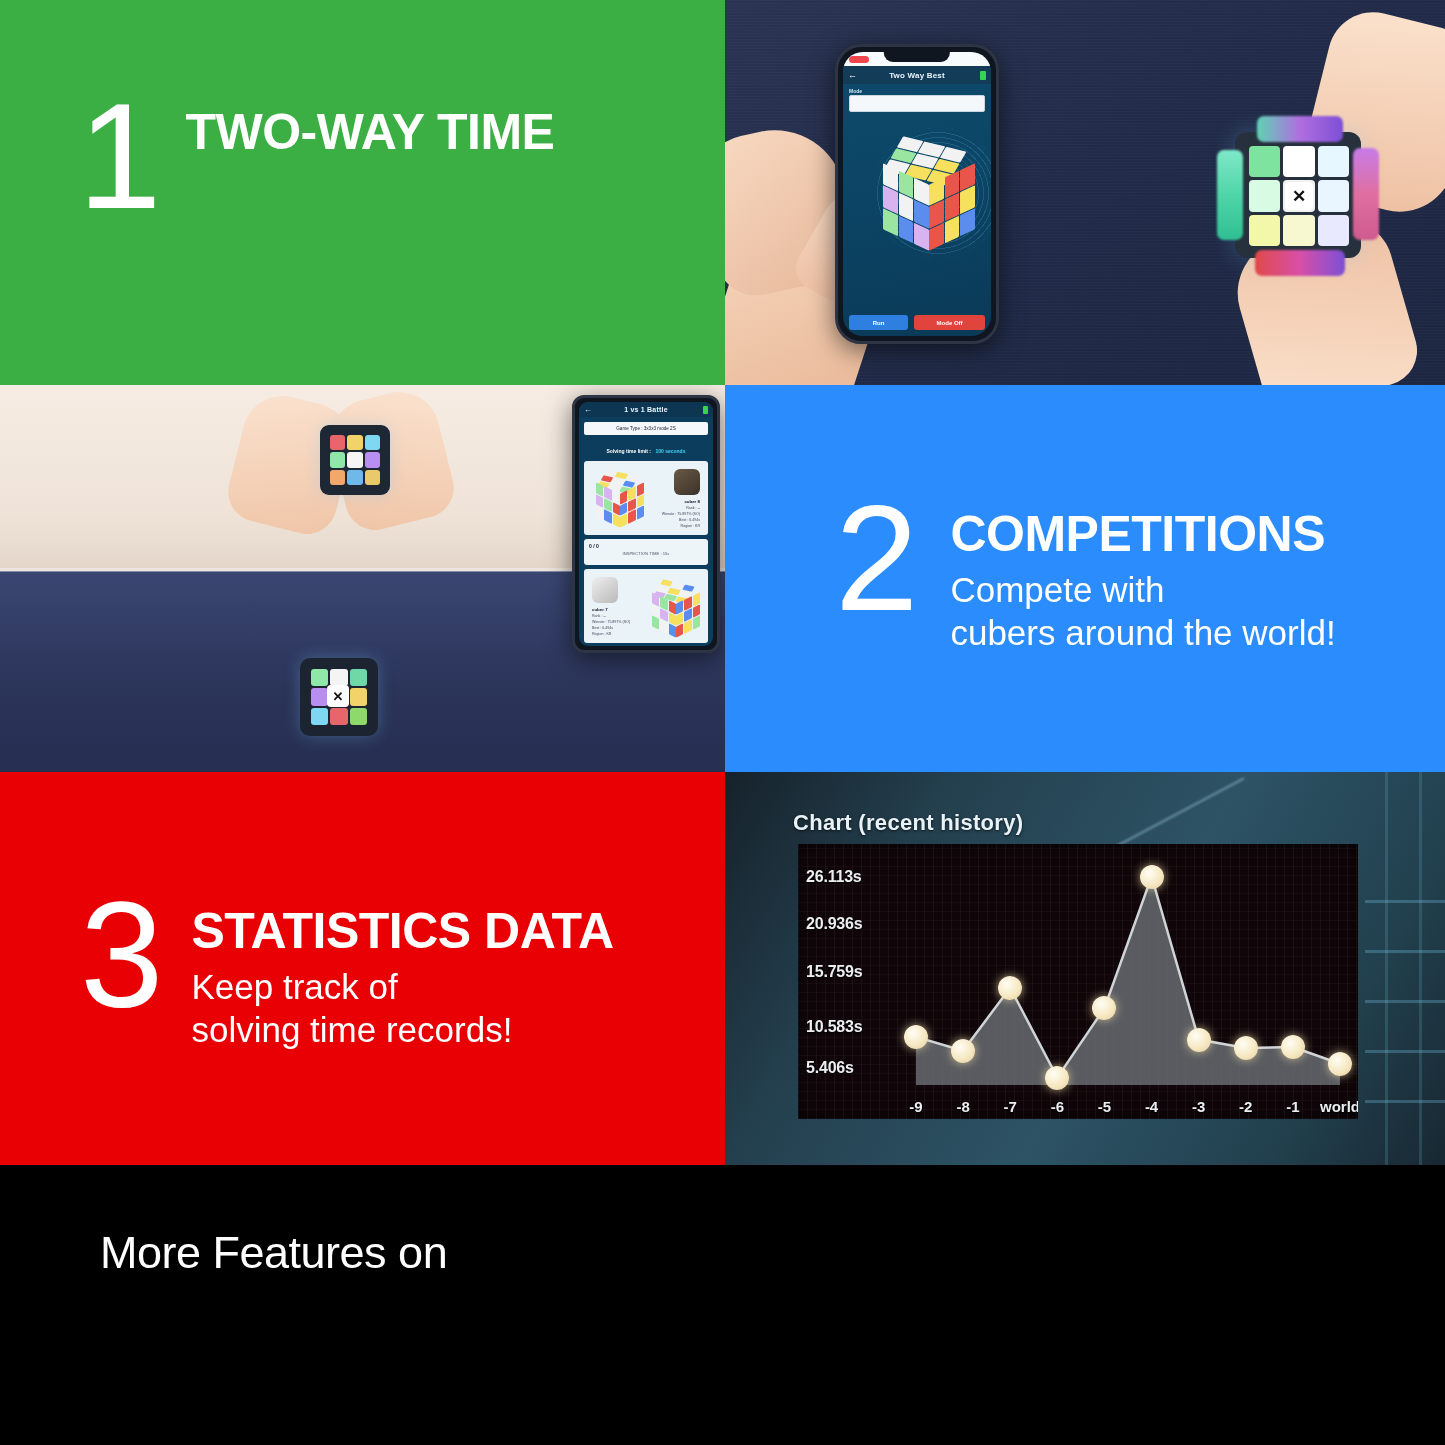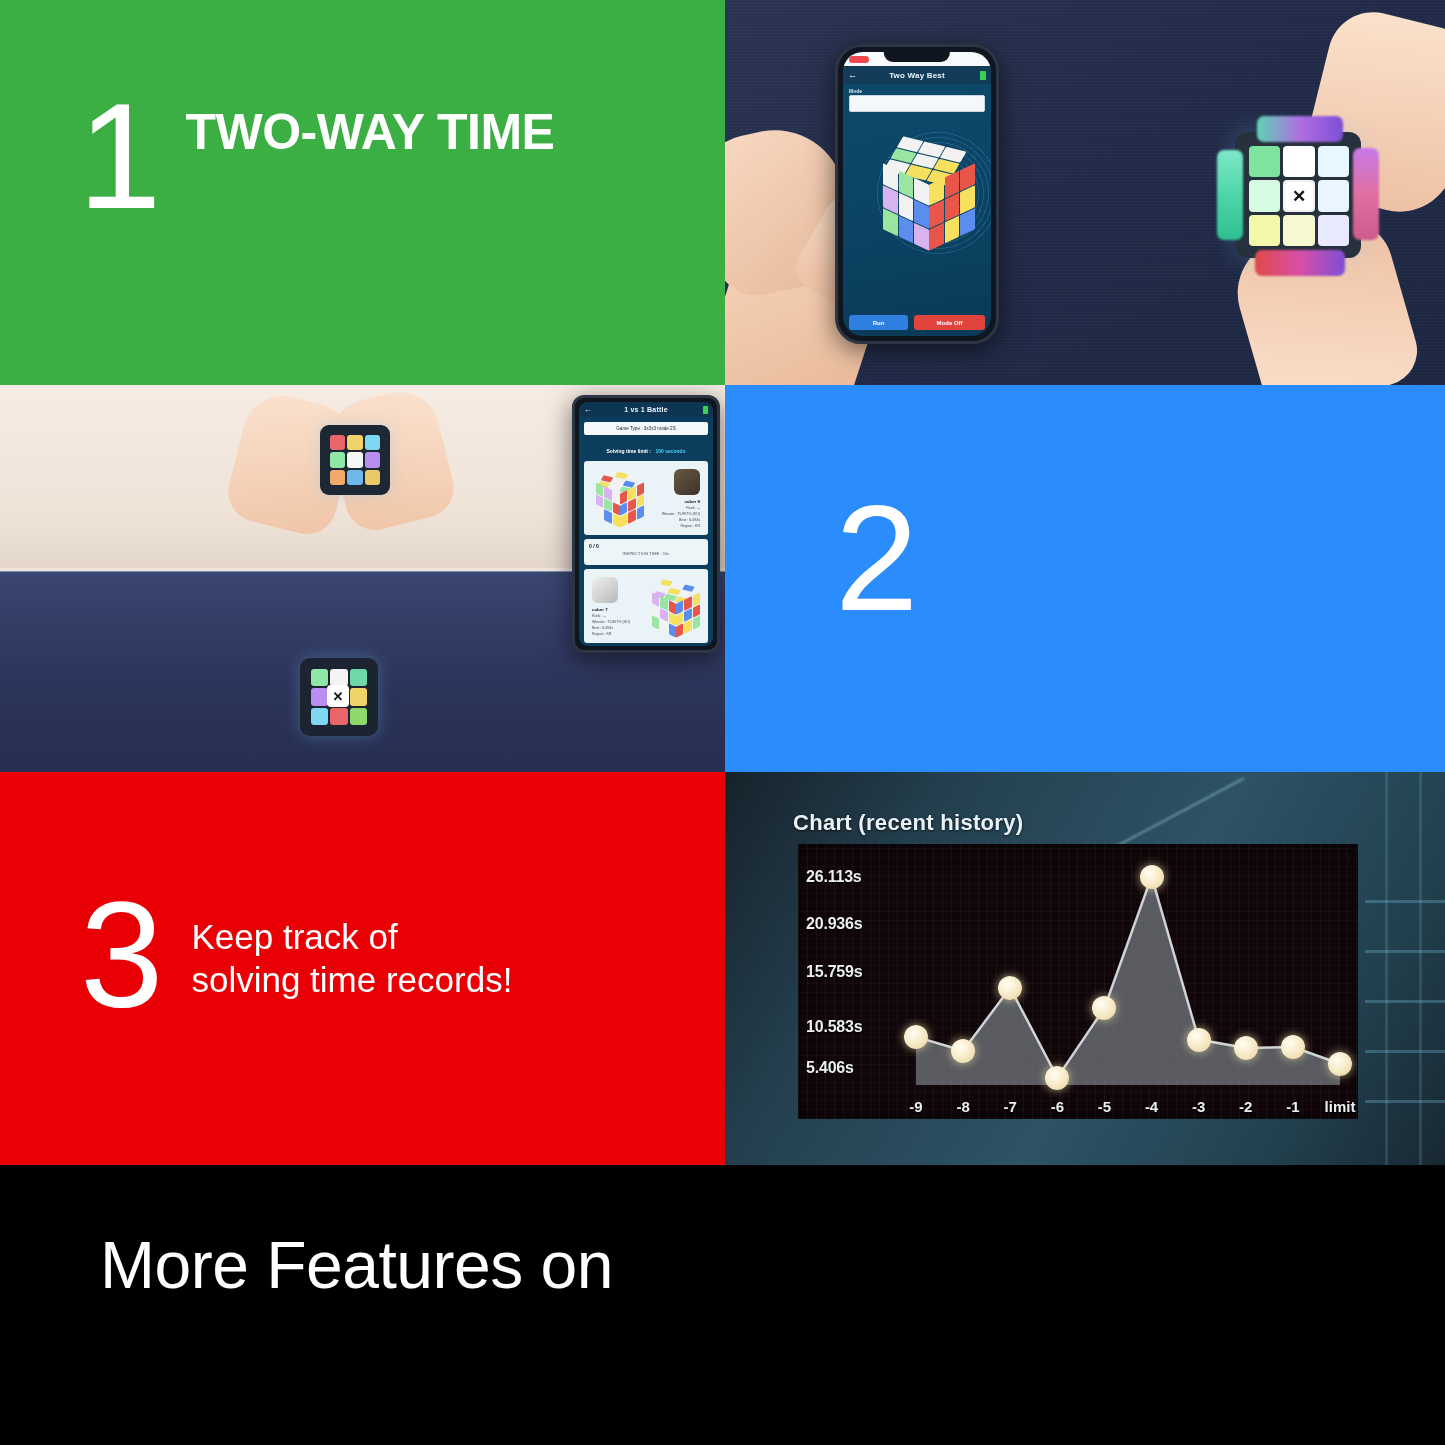"COMPETITIONS" div.feat-txt { html: none -> <div> <div>COMPETITIONS</div> <div>Compete with cubers around the world!</div> </div> }
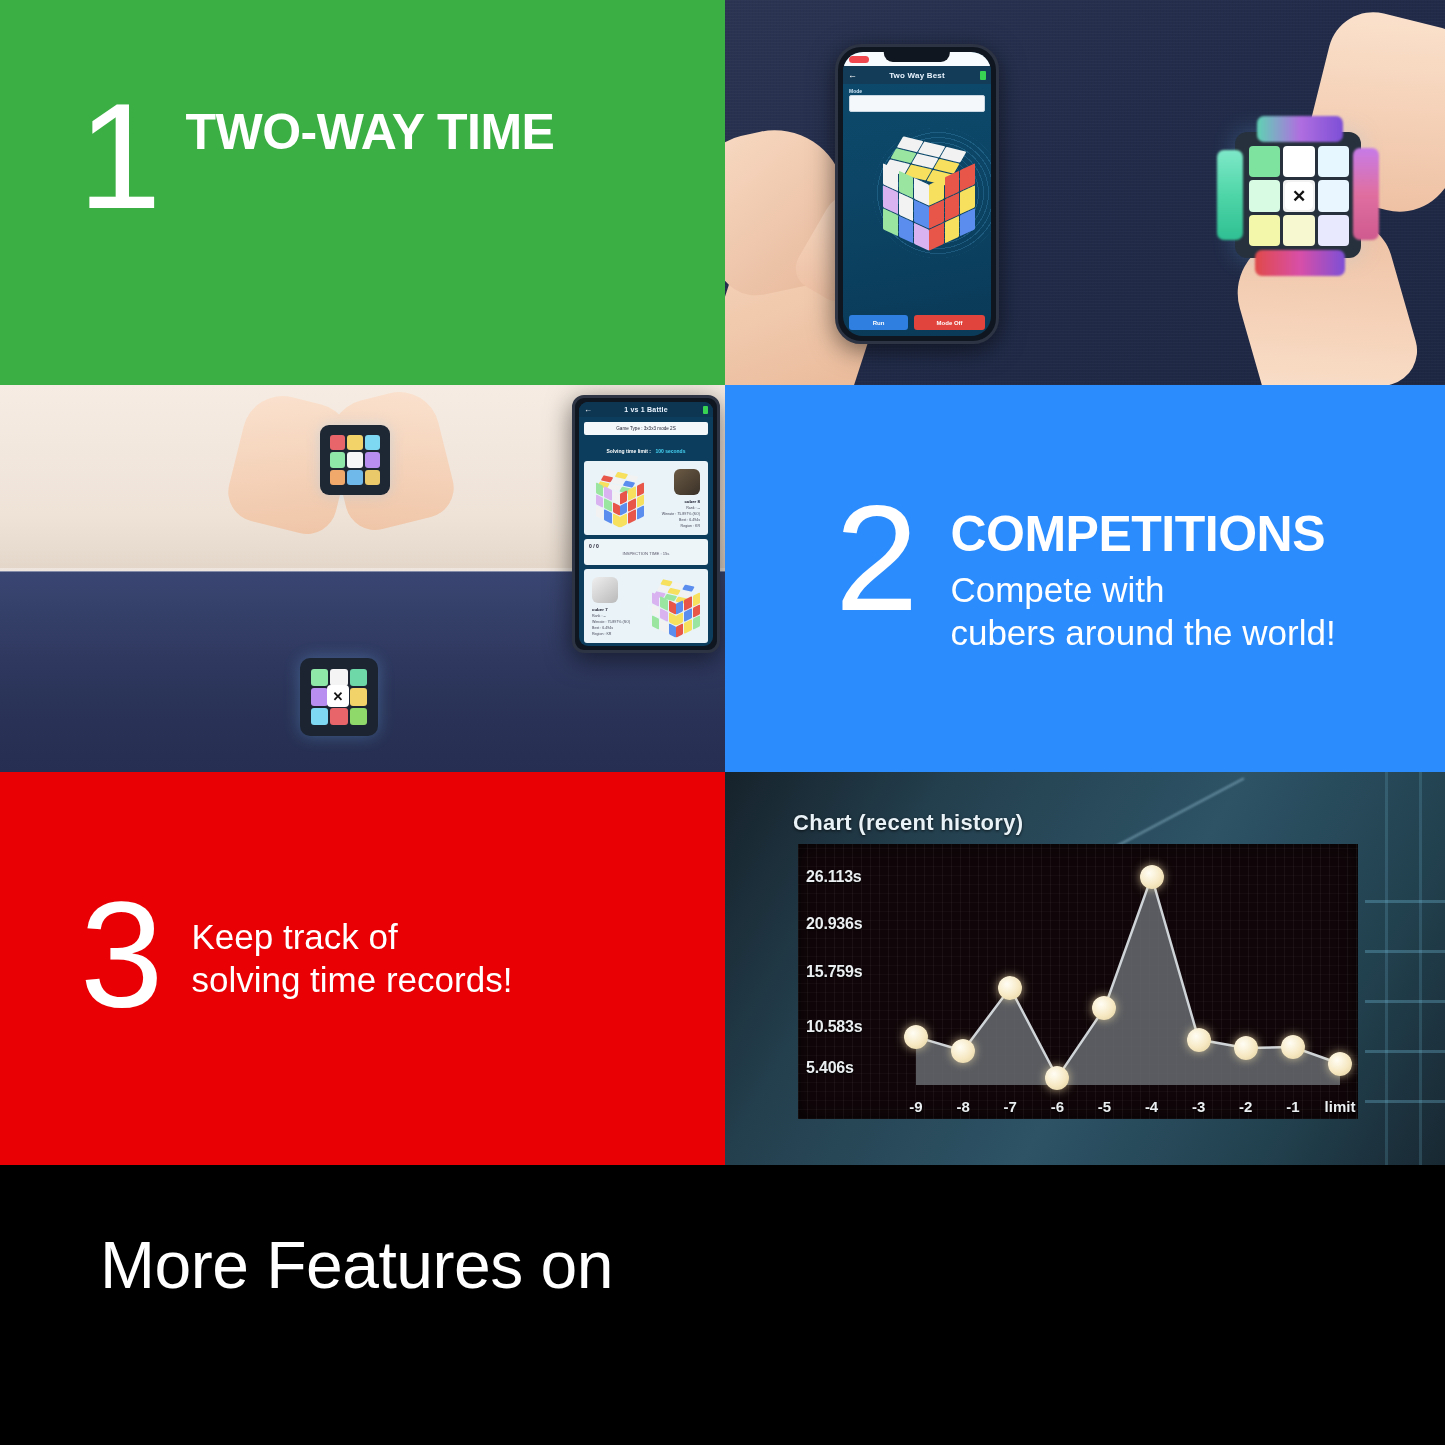"STATISTICS DATA" div.feat-title { html: none -> <div>STATISTICS DATA</div> }
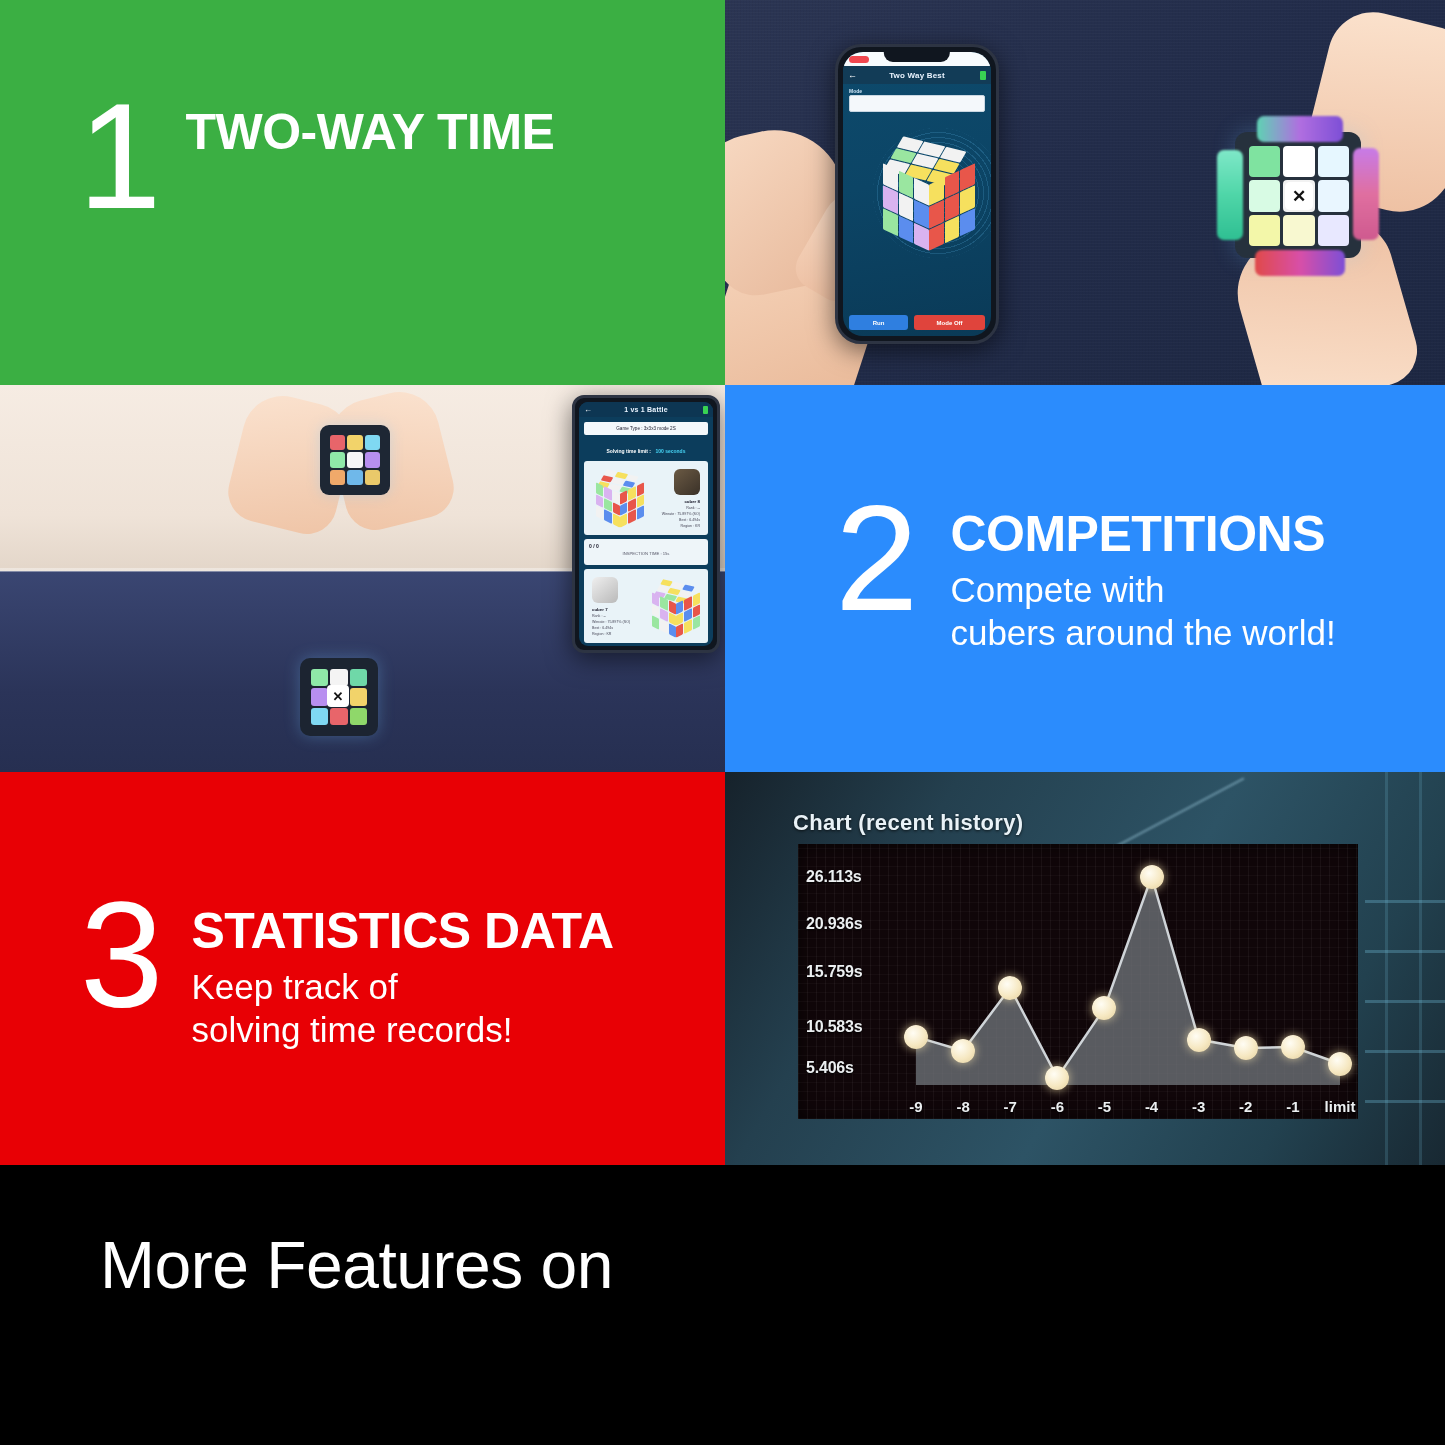"limit" div.xlab { text: limit -> world }
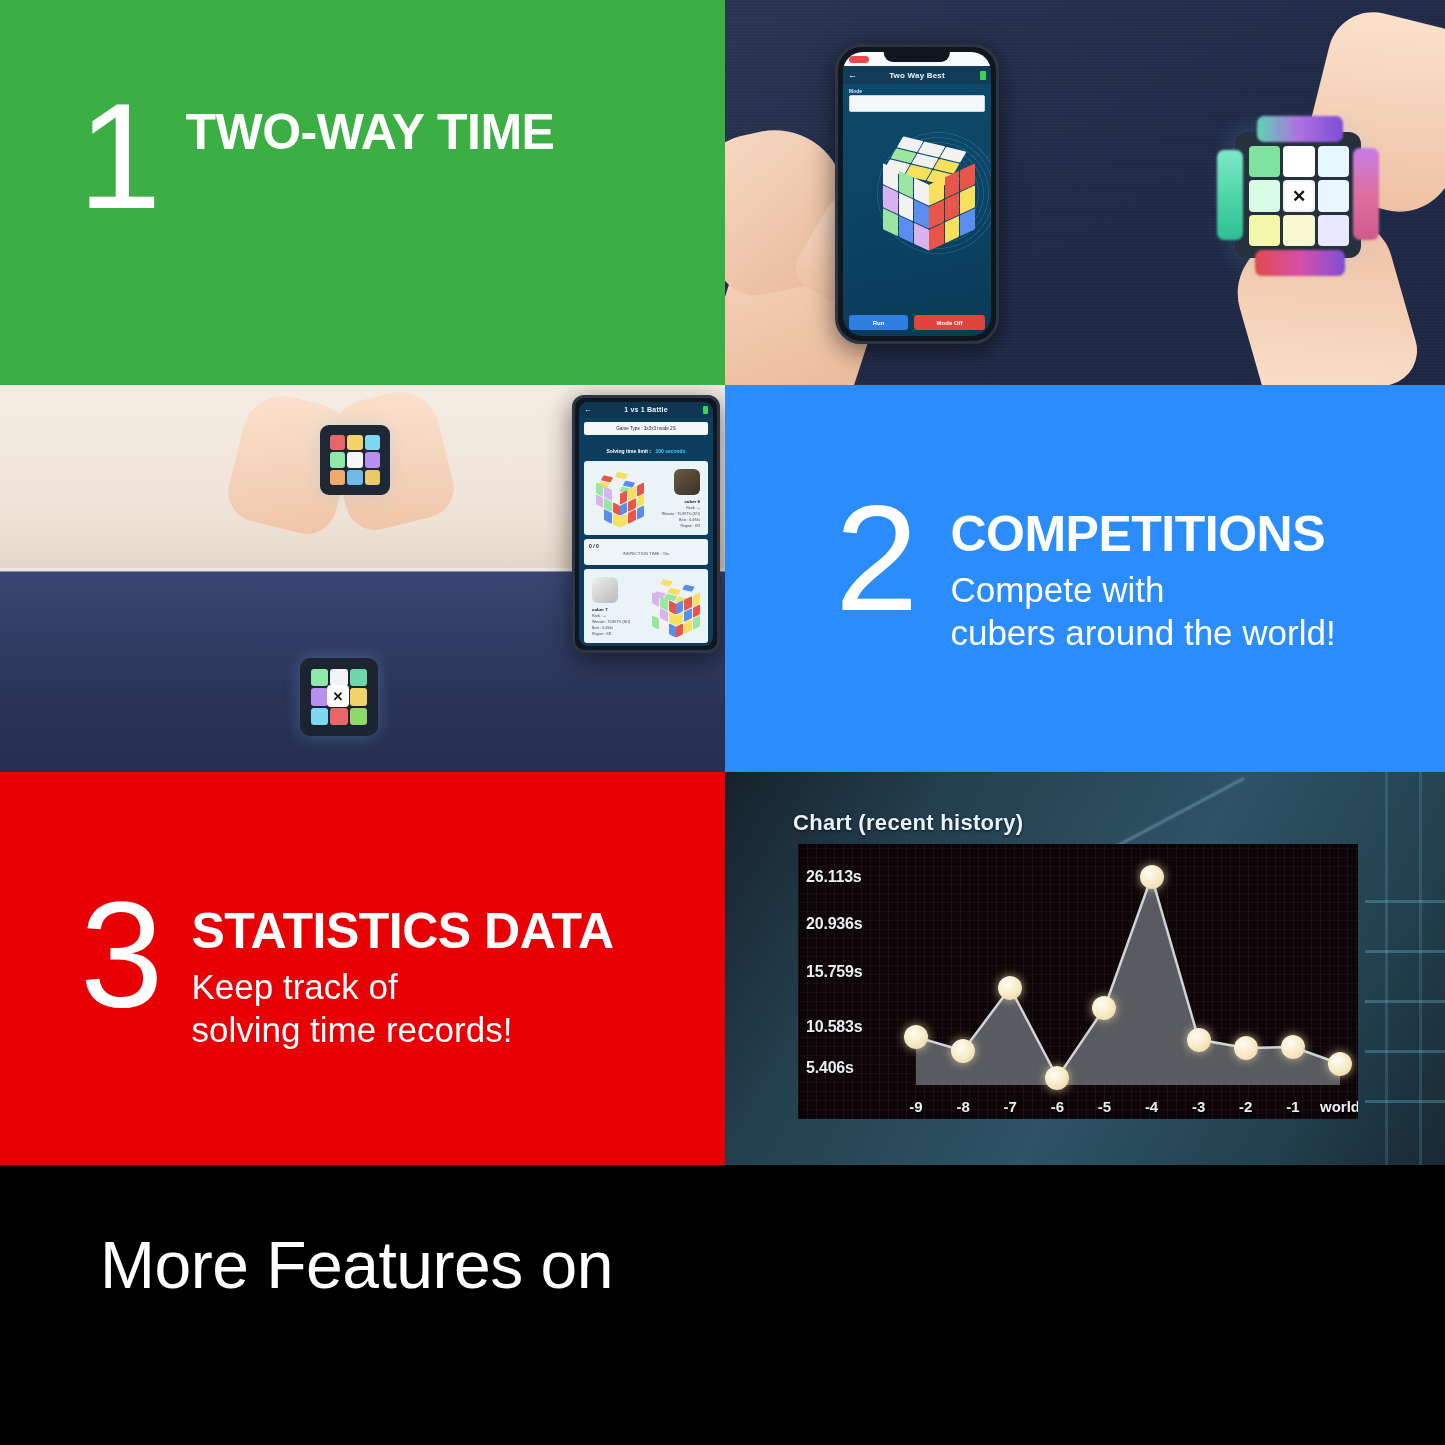"More Features on" #moreLine1 { font-size: 66px -> 45px }
